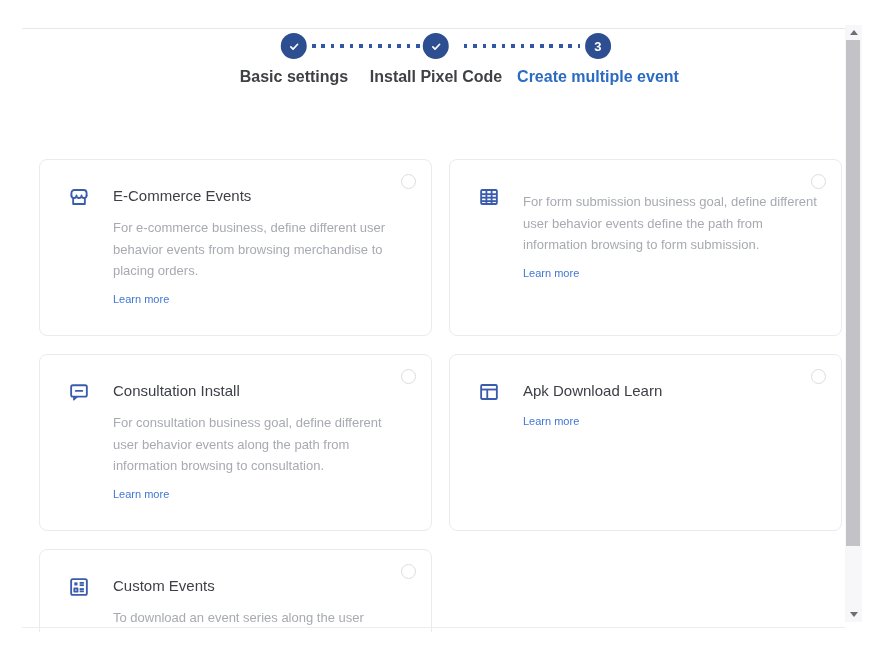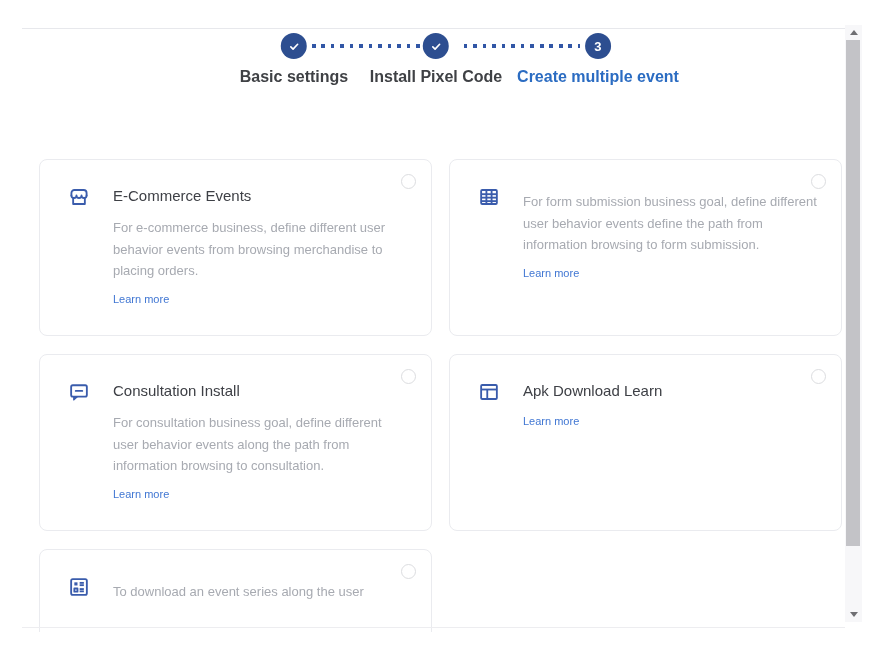"Custom Events" div.title { html: none -> <div>Custom Events</div> }
